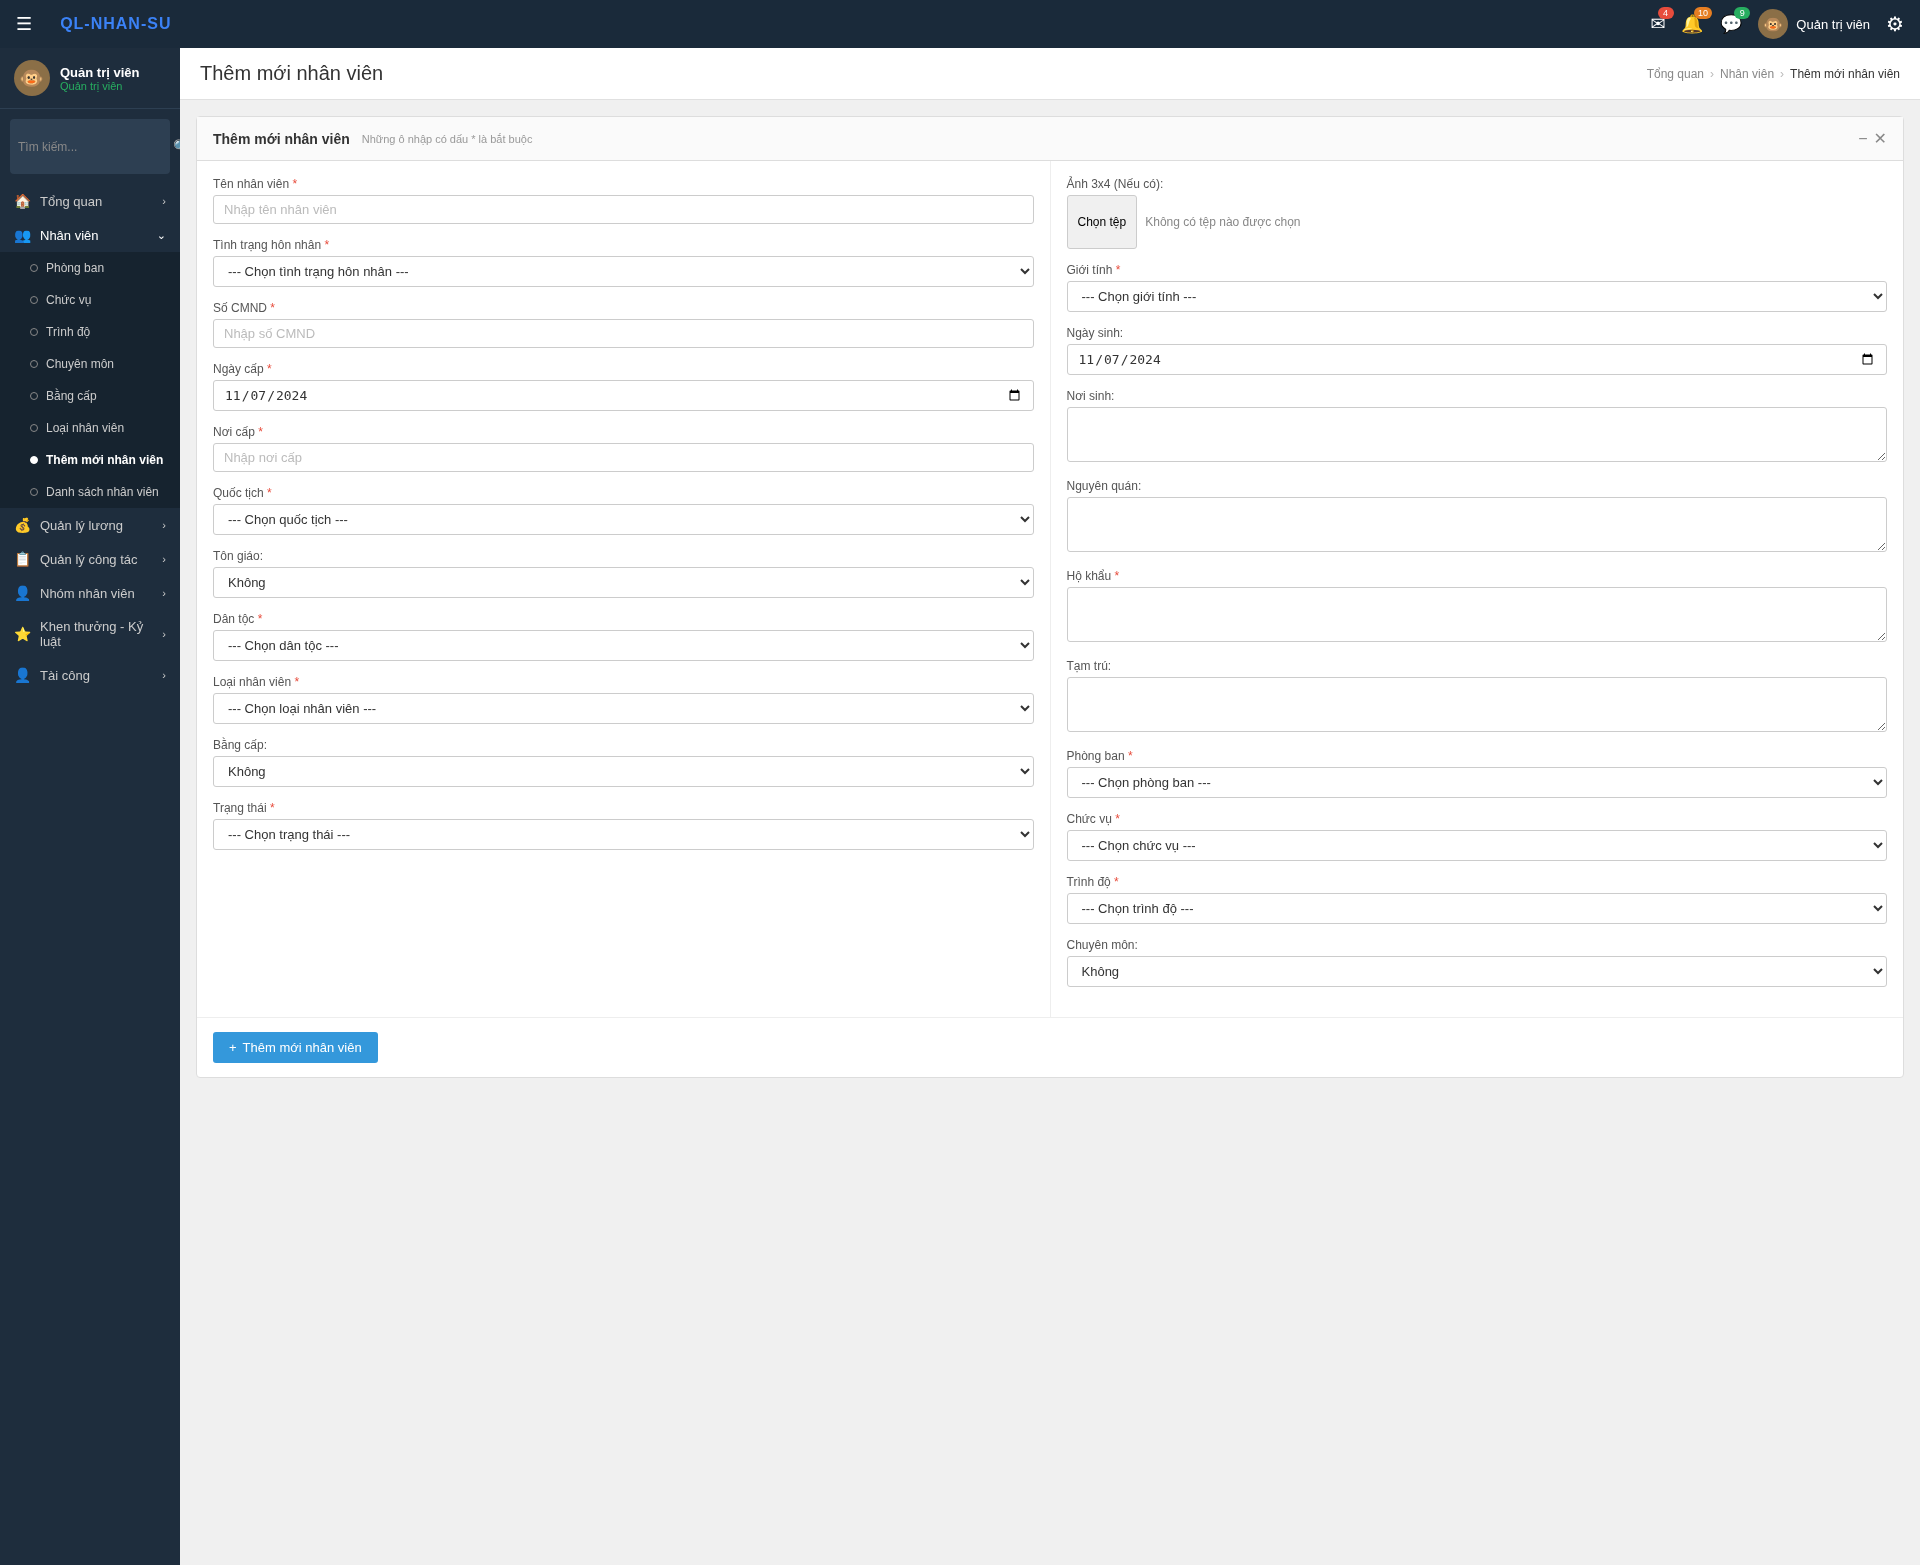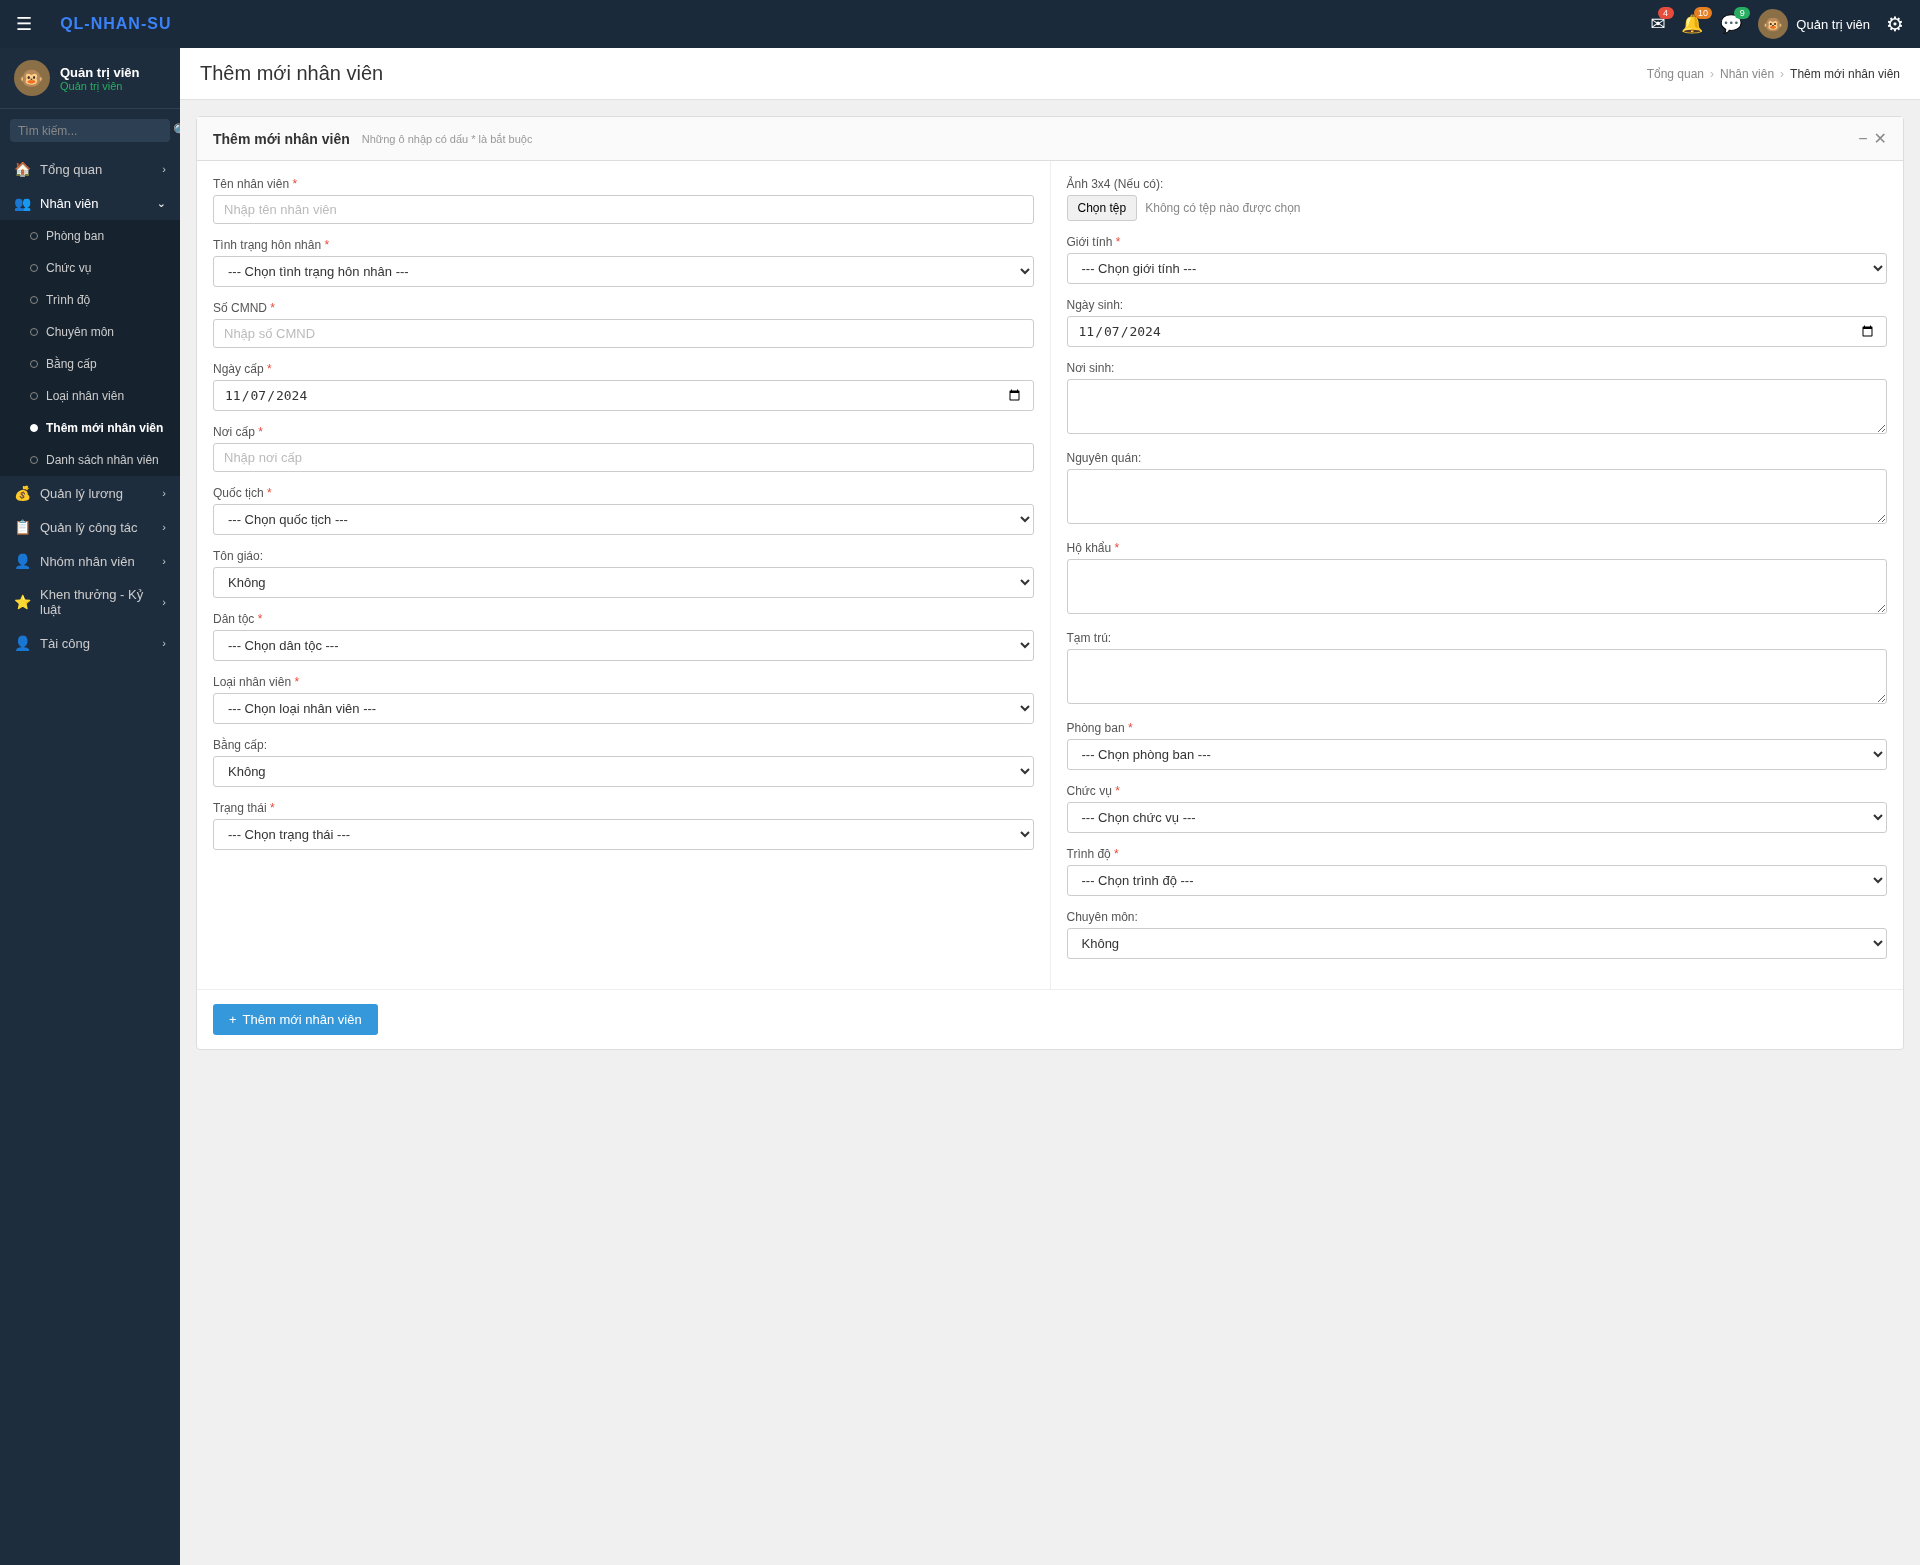"Tìm kiếm..." .sidebar-search { padding: 4px 8px -> 20px 8px }
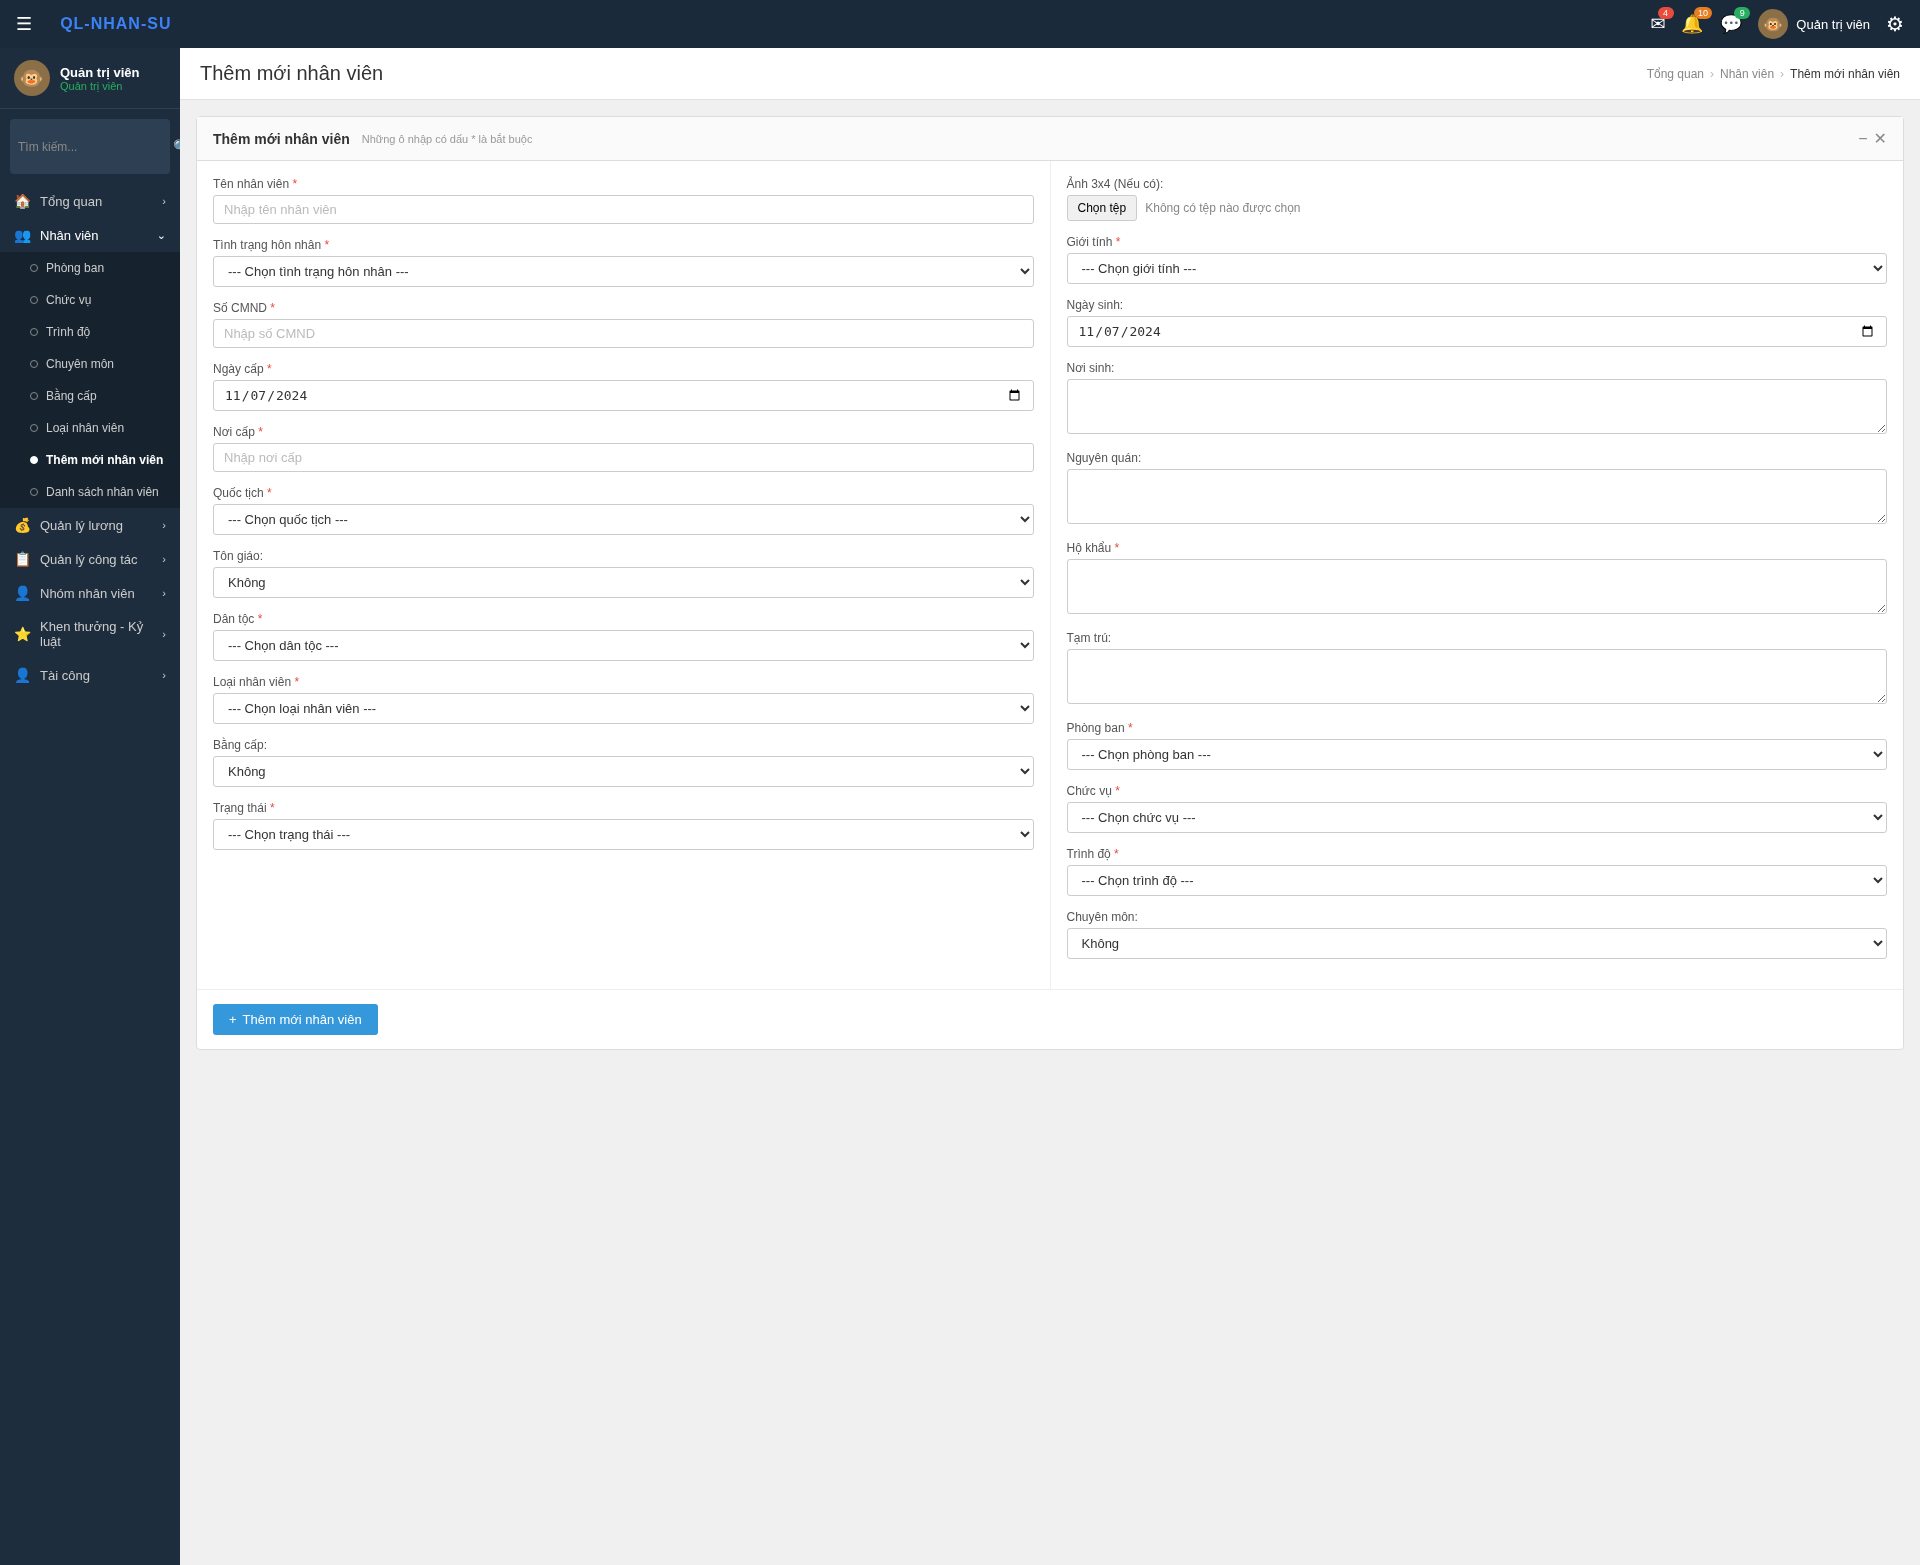"Chọn tệp" .file-btn { padding: 5px 10px -> 19px 10px }
